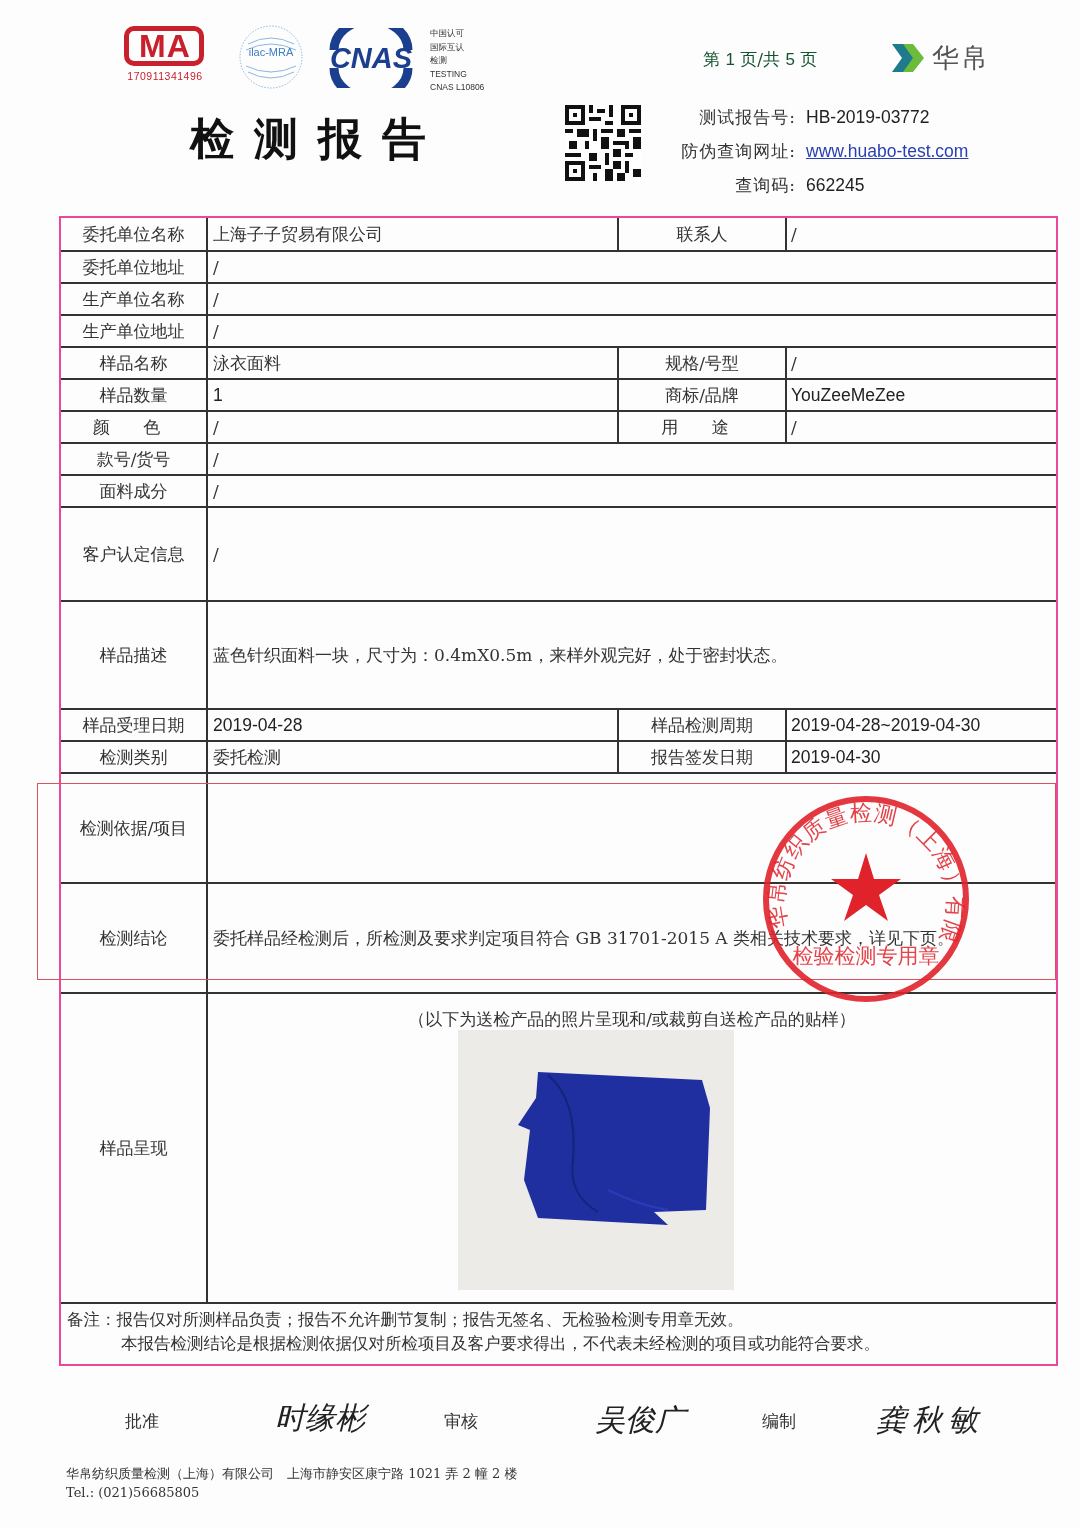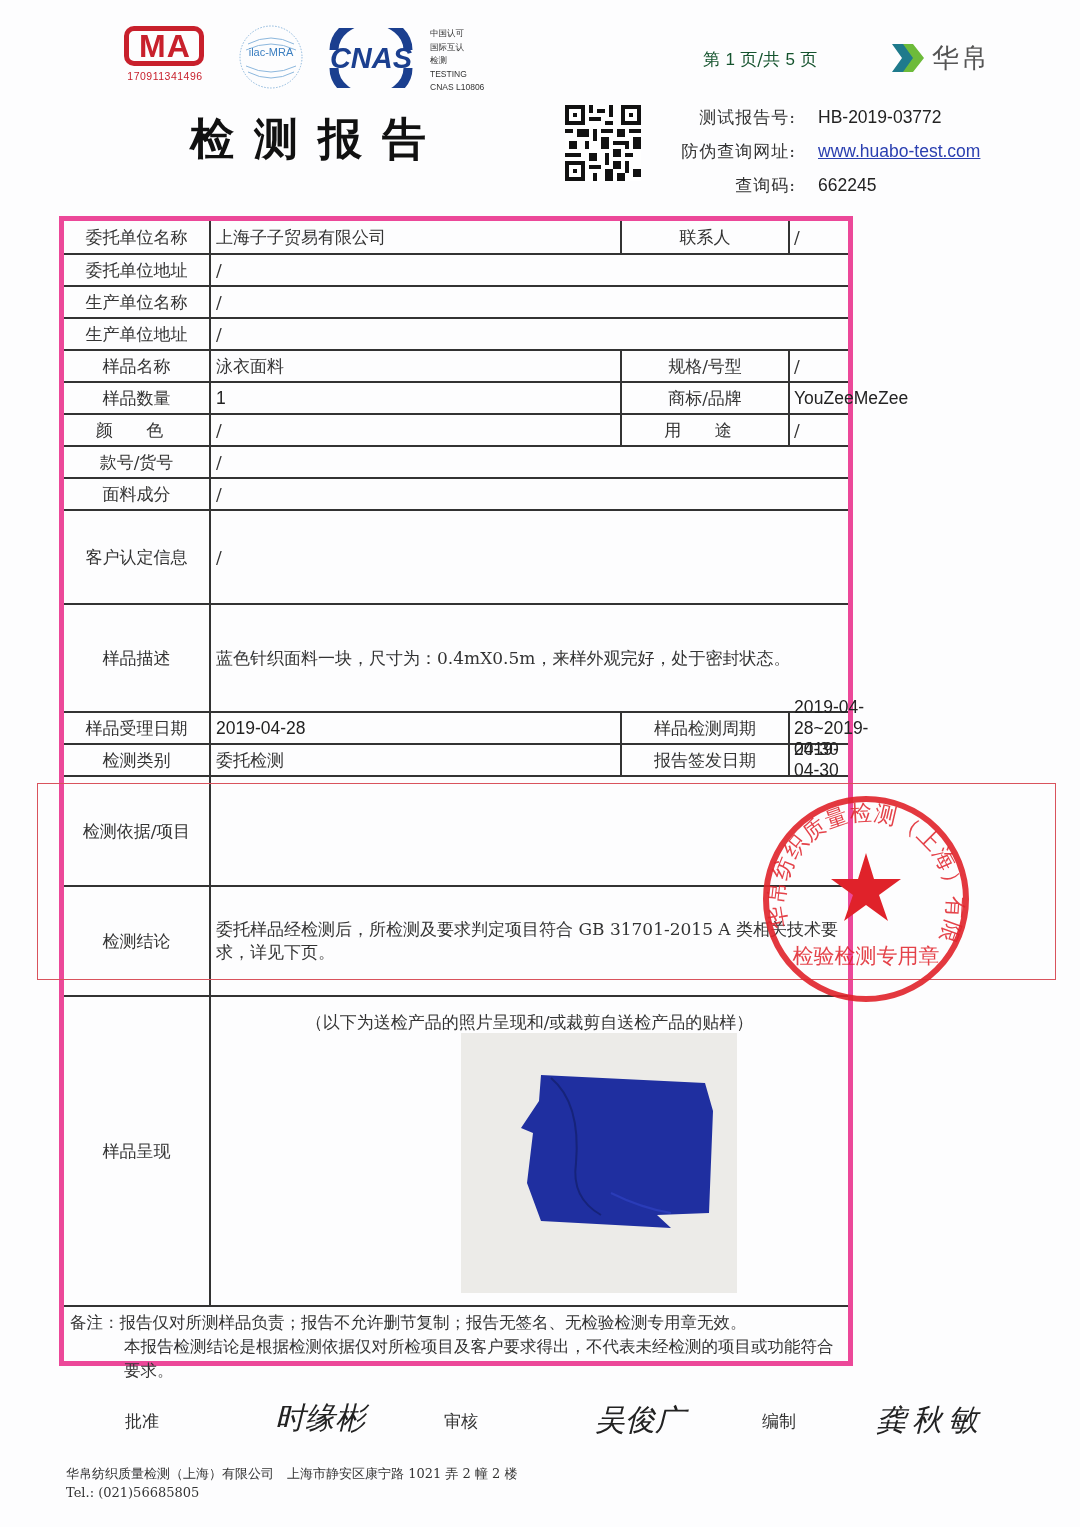"HB-2019-03772" .meta-val { margin-left: 22px -> 10px }
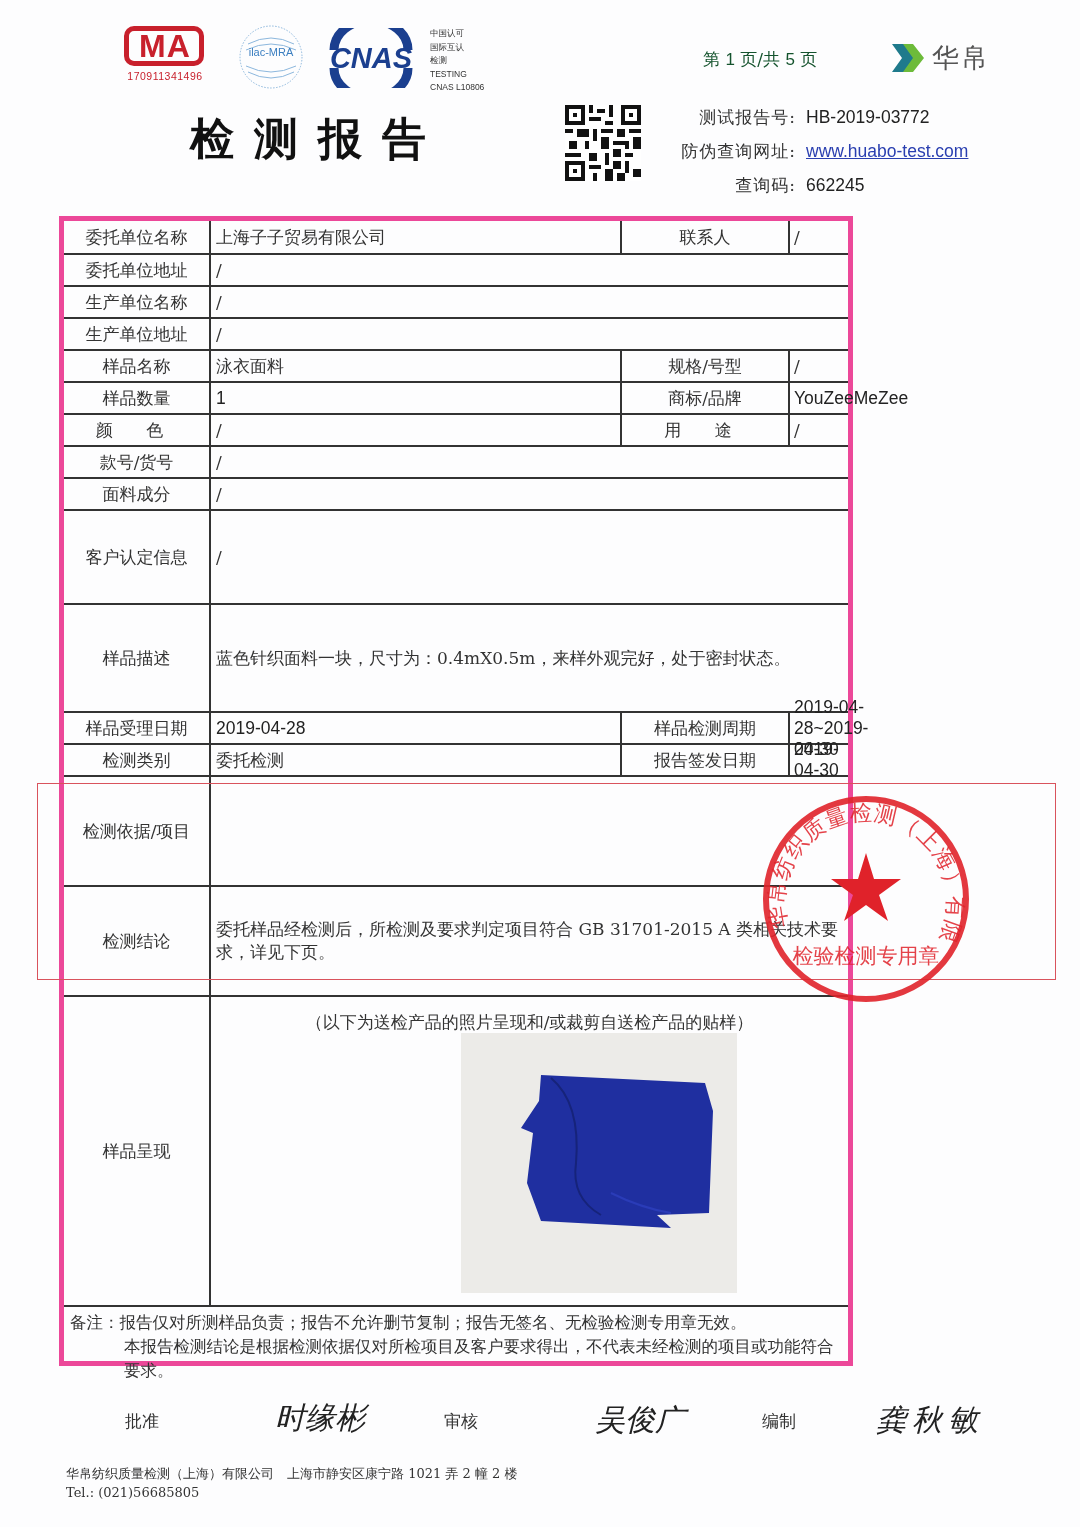"委托单位名称" .tbl { border: 5px solid #ec4899 -> 2px solid #ec4899; width: 794px -> 999px }
